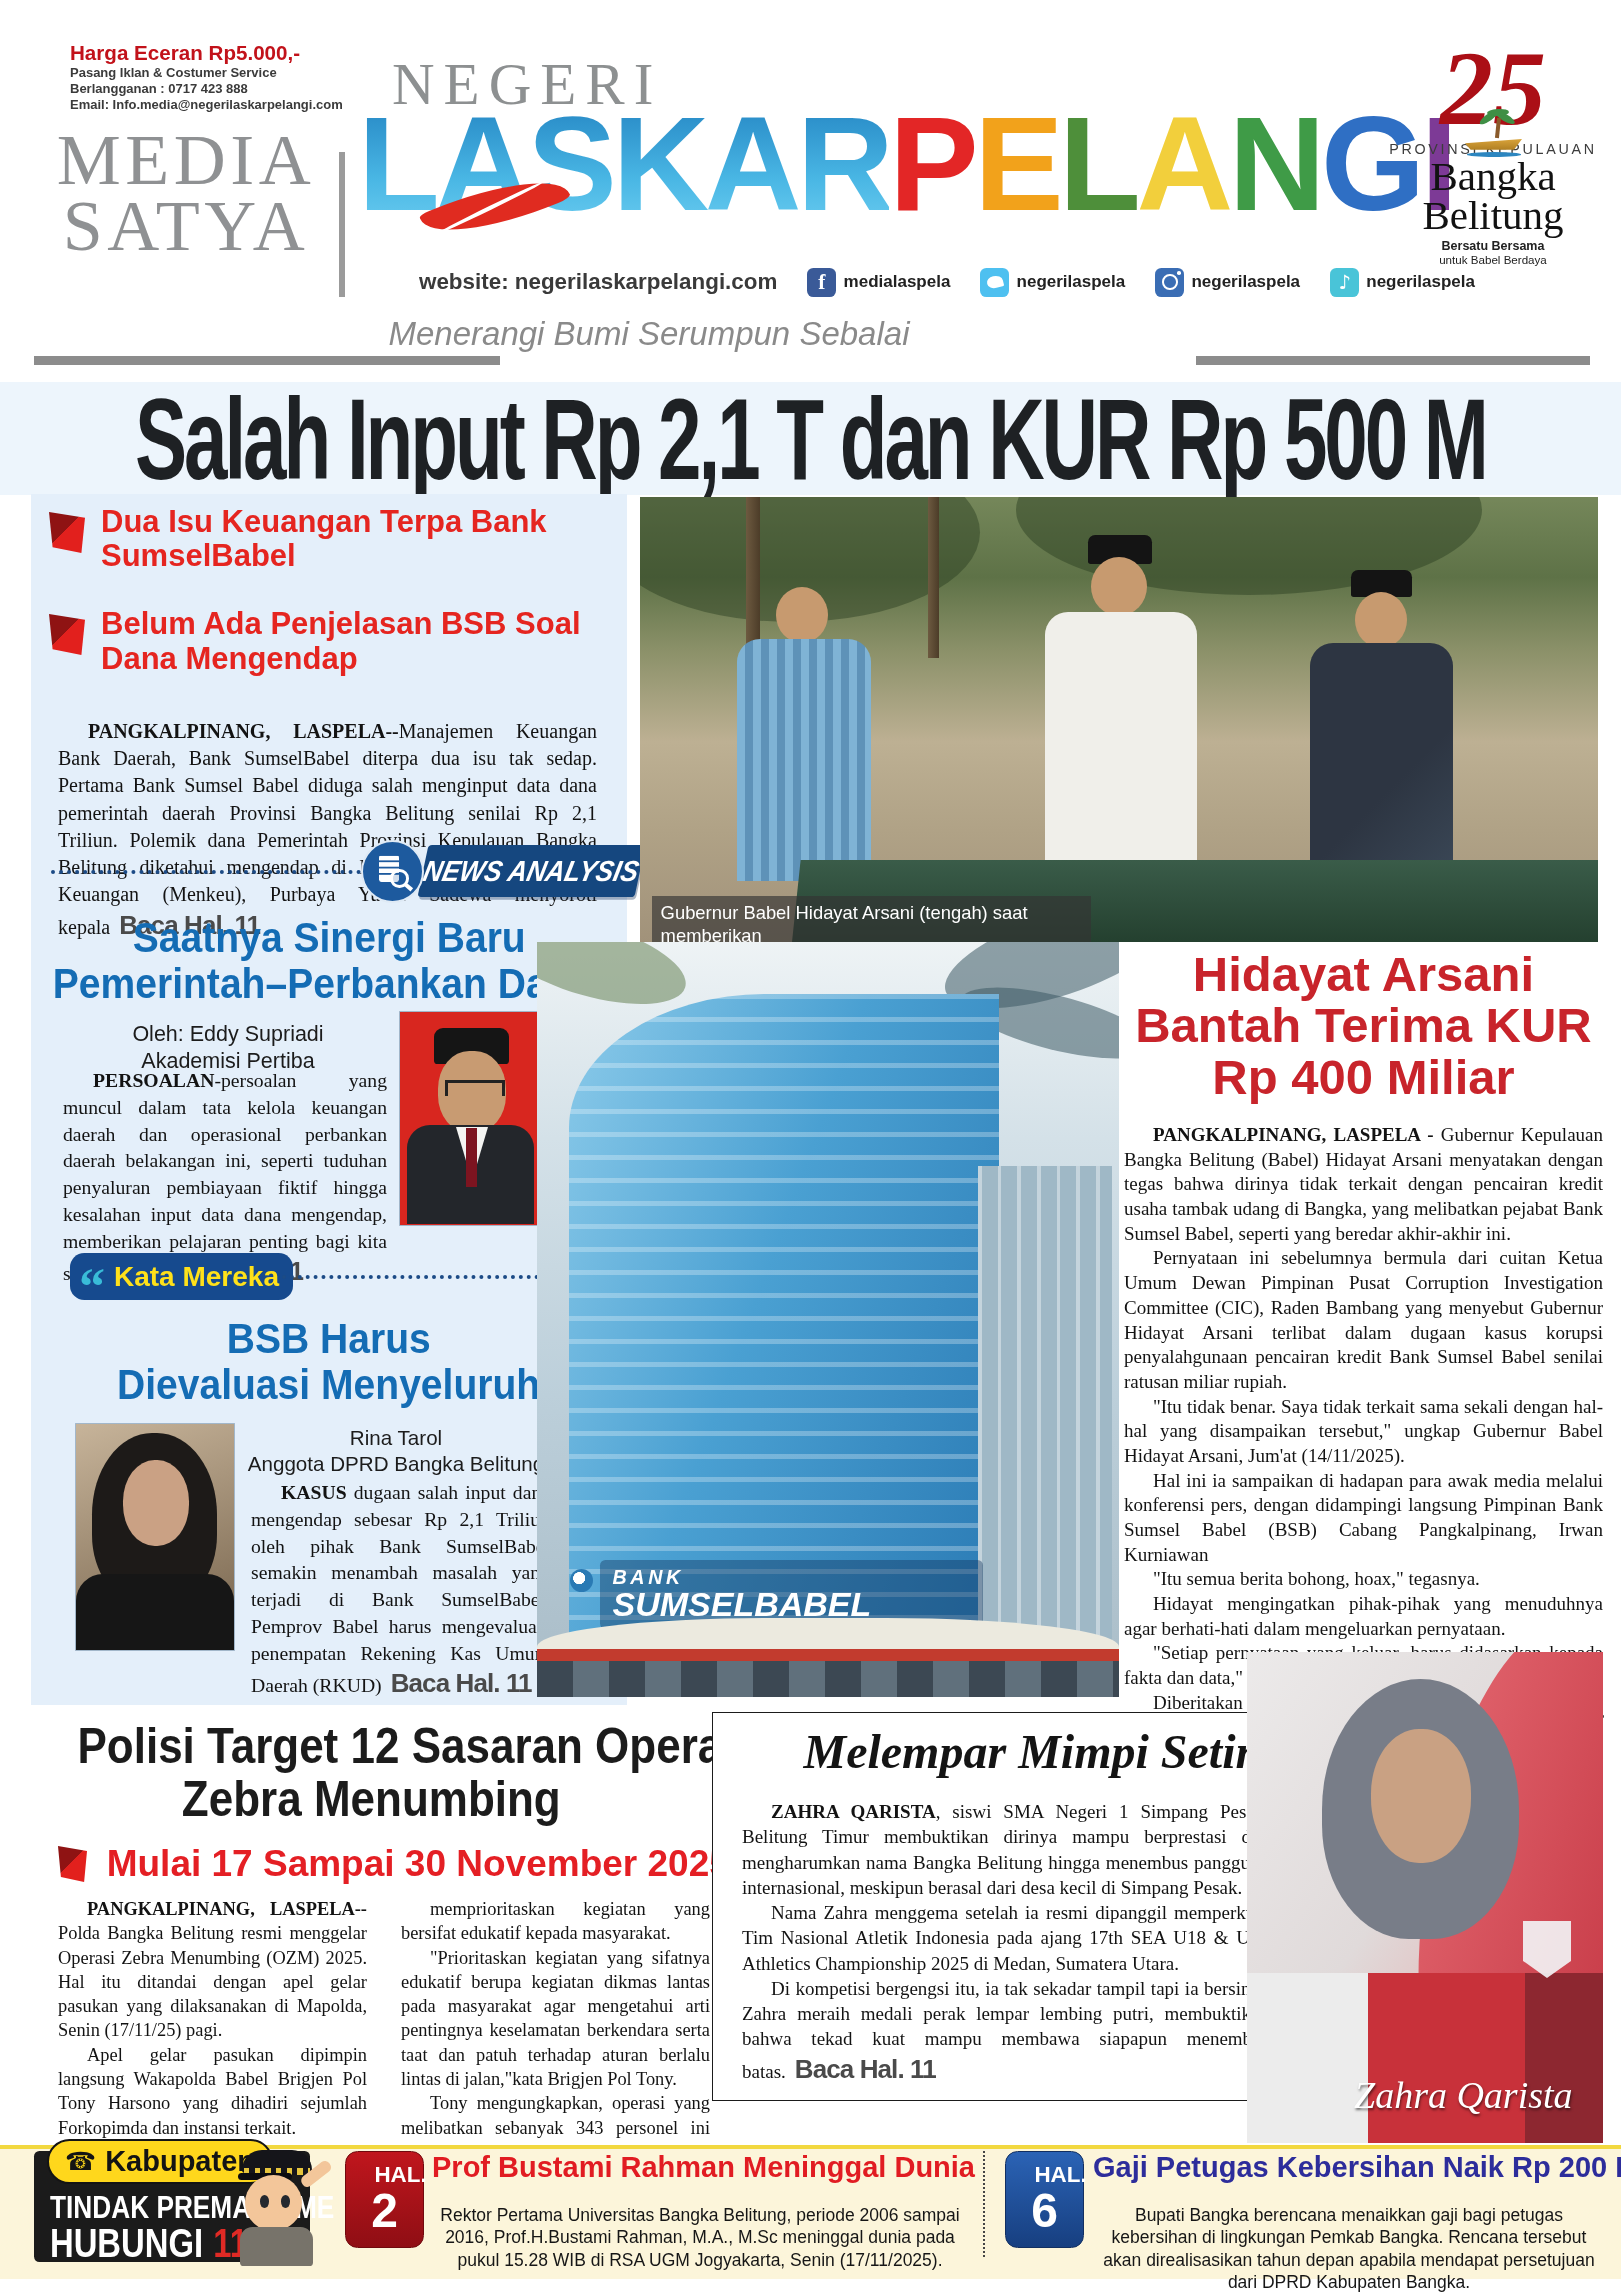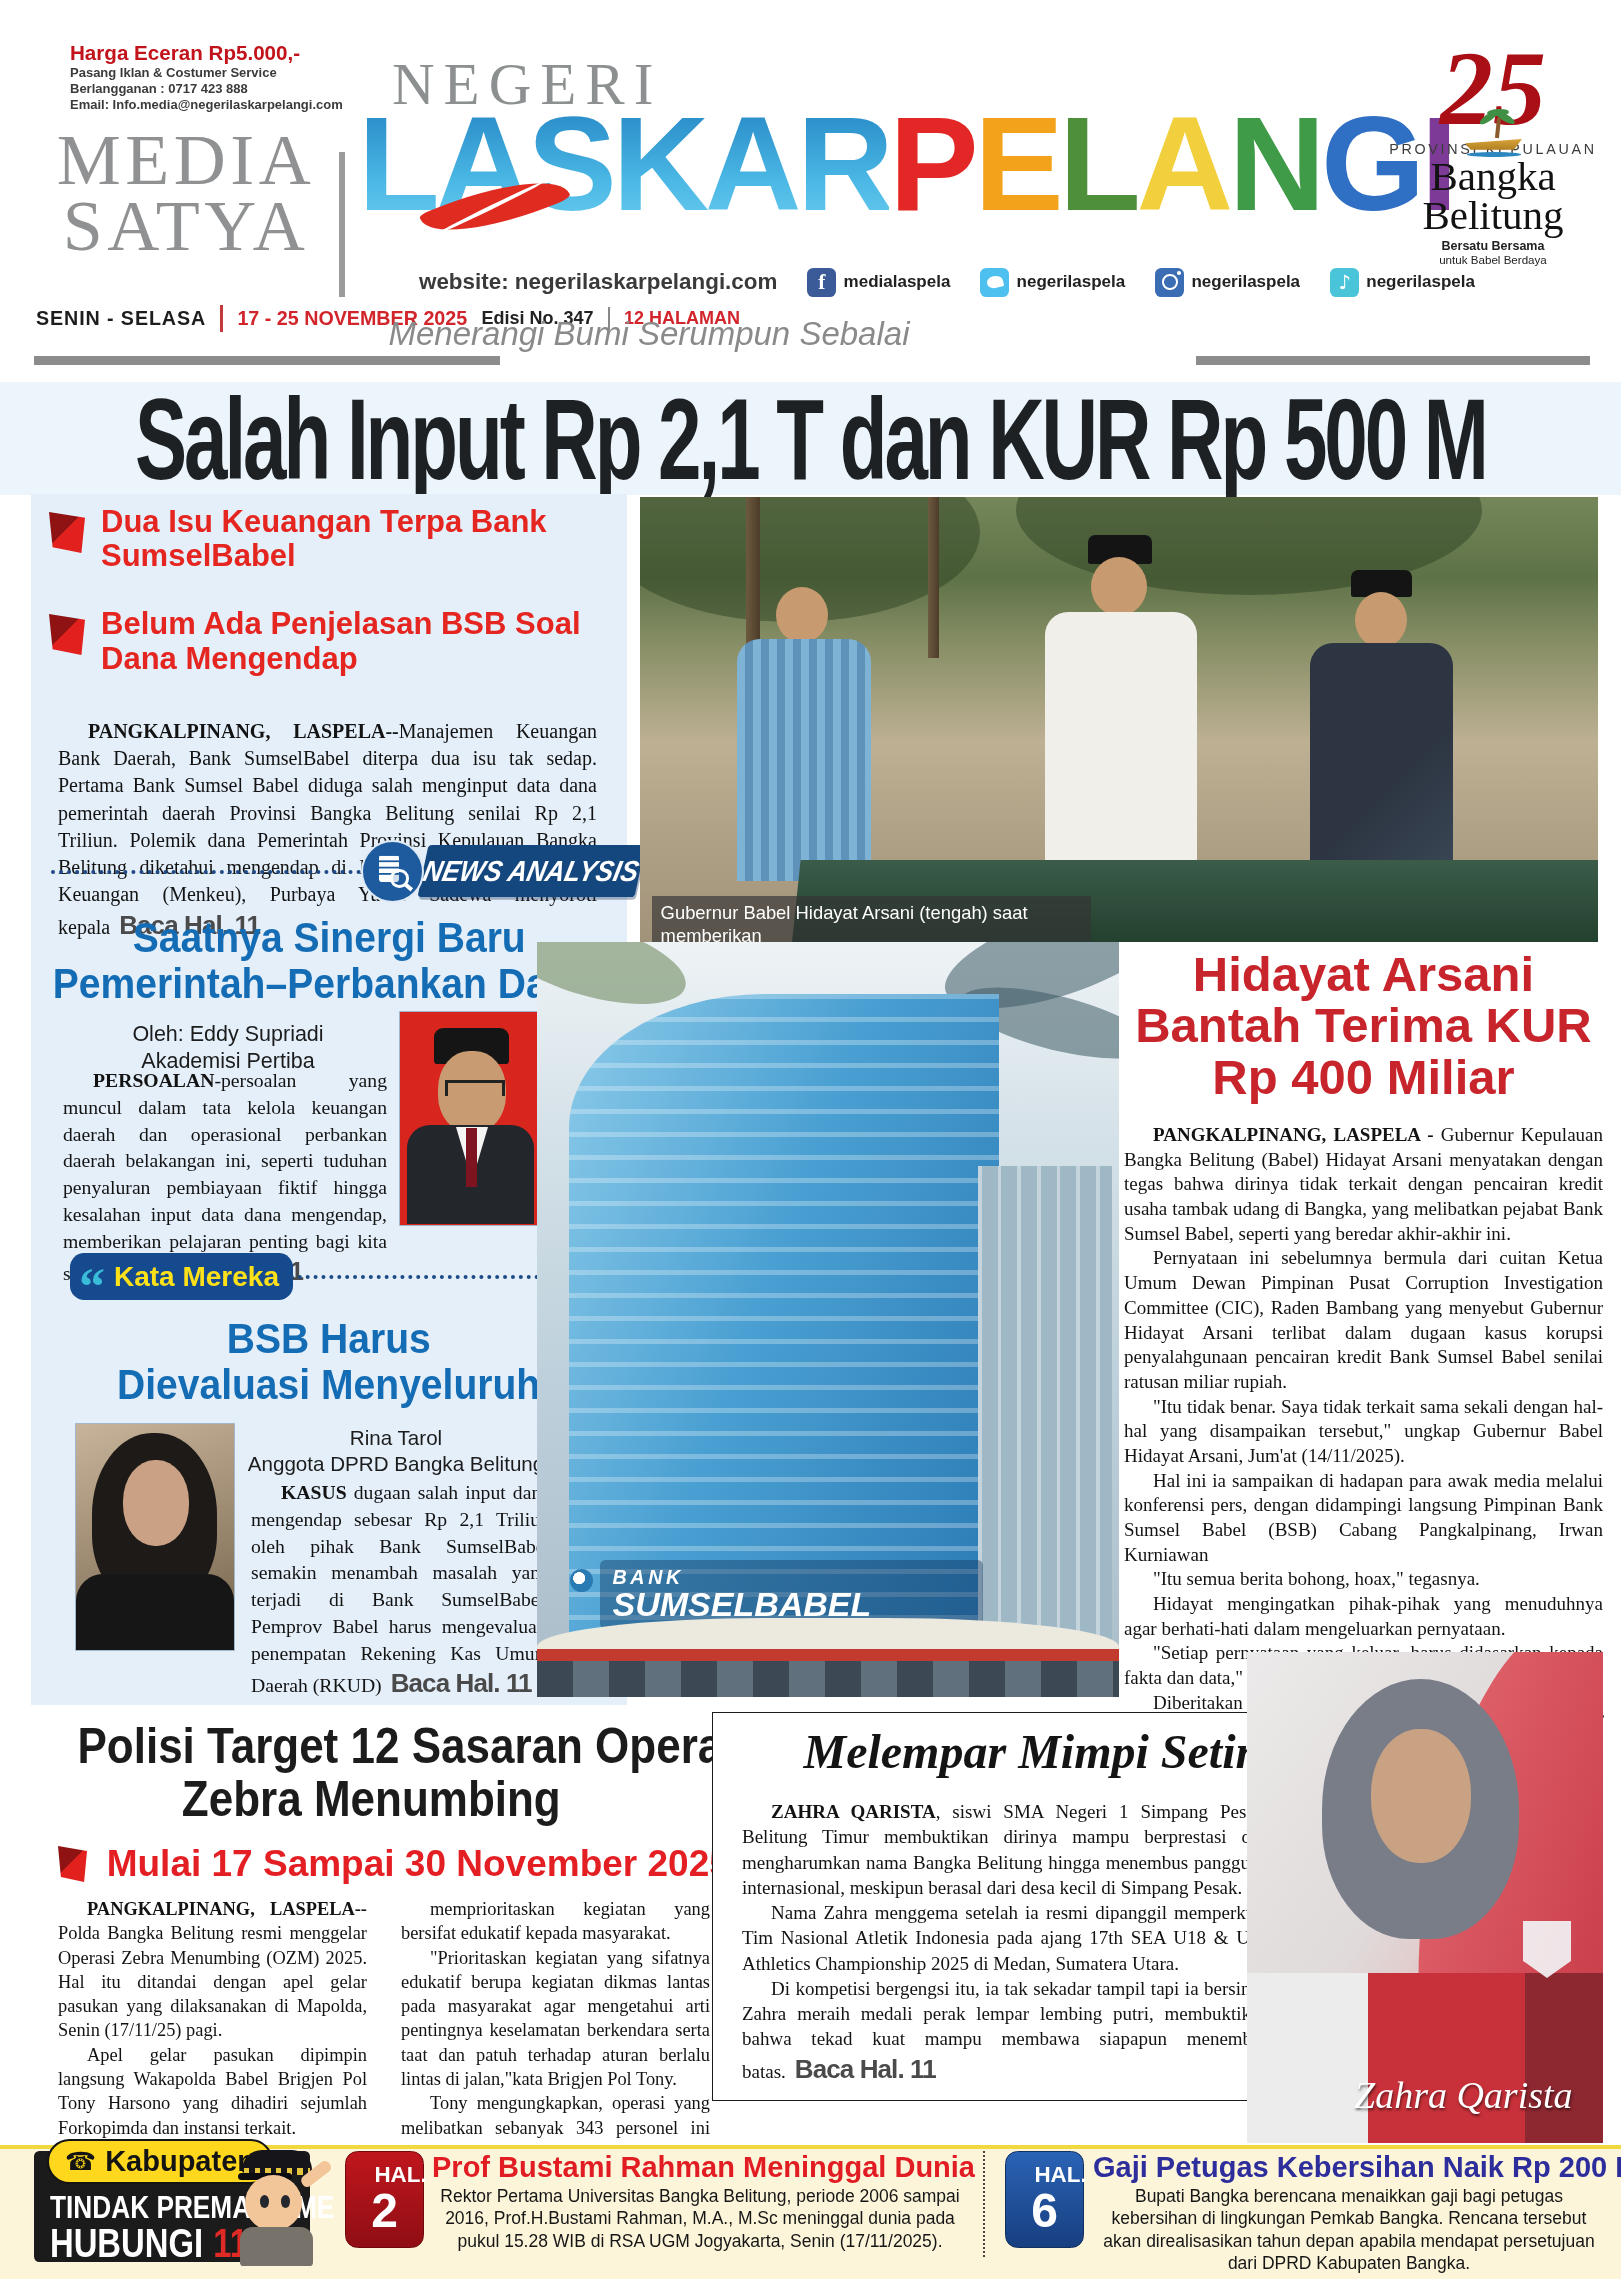"SENIN - SELASA" div.abs { html: <div> <span>SENIN - SELASA</span> <span></span> <span>17 - 25 NOVEMBER 2025</span> <span>Edisi No. 347</span> <span></span> <span>12 HALAMAN</span> </div> -> none }
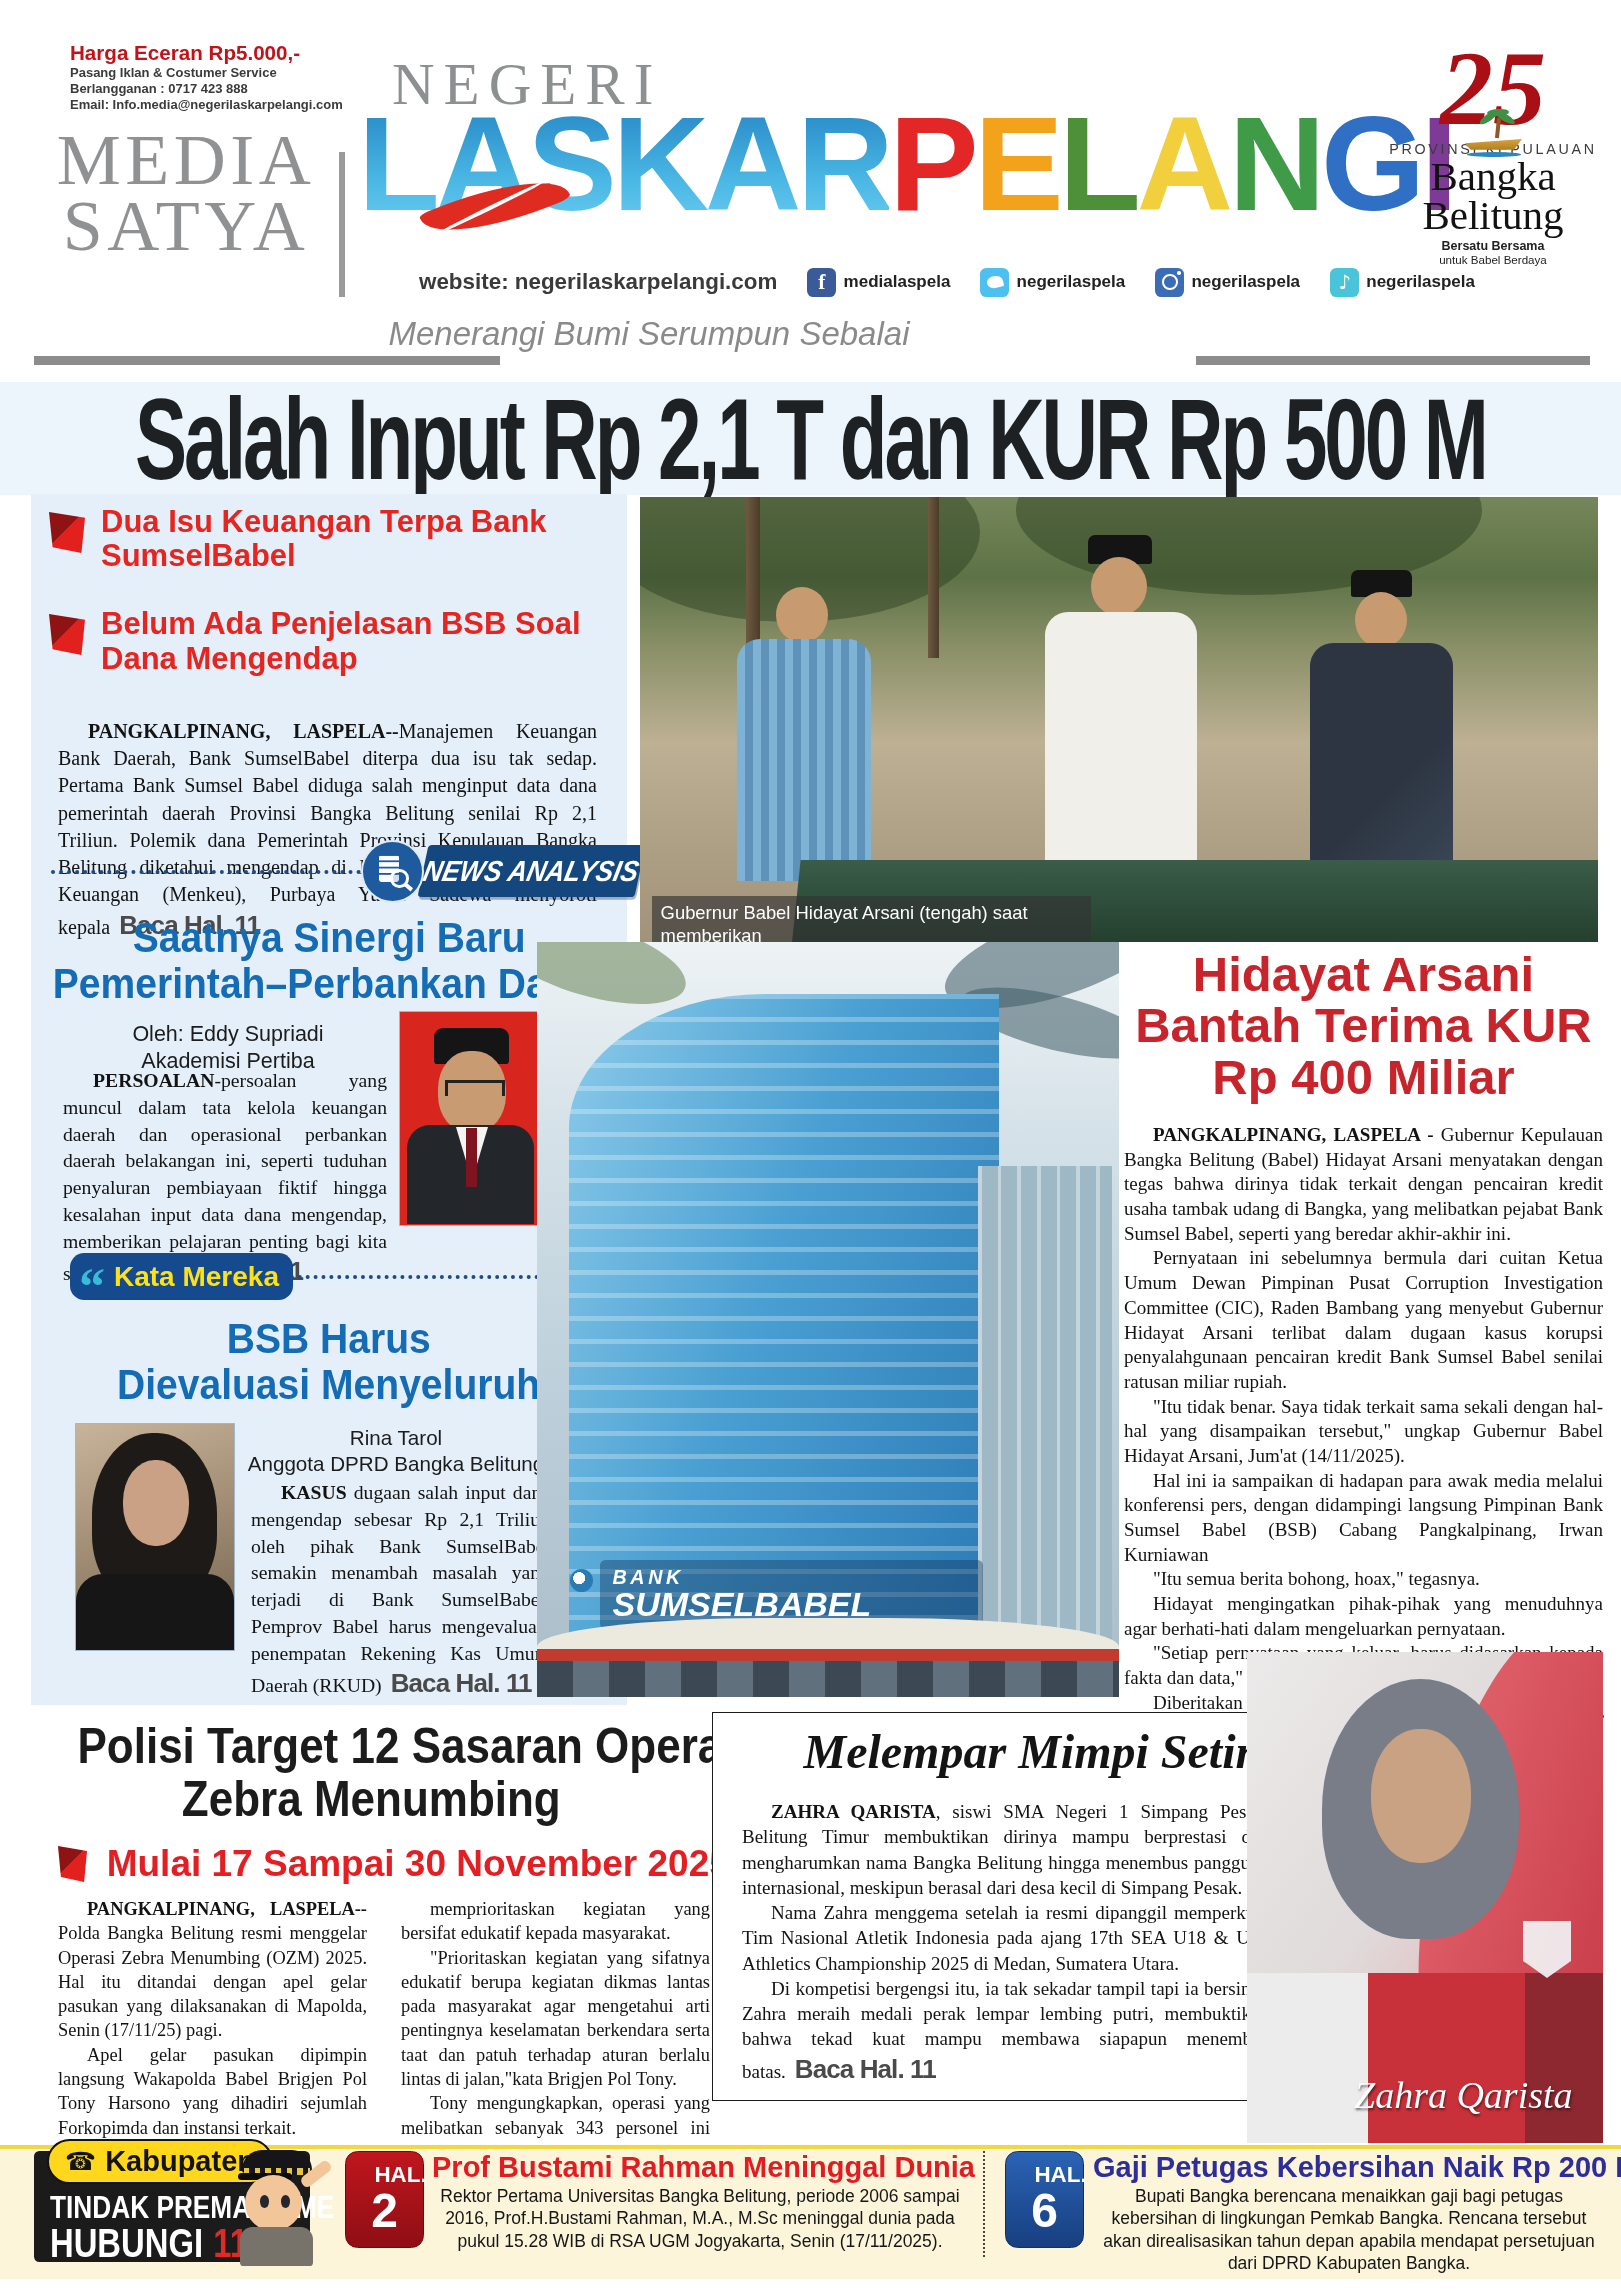"Rektor Pertama Universitas Bangka" .halbody { margin-top: 1px -> 20px }
